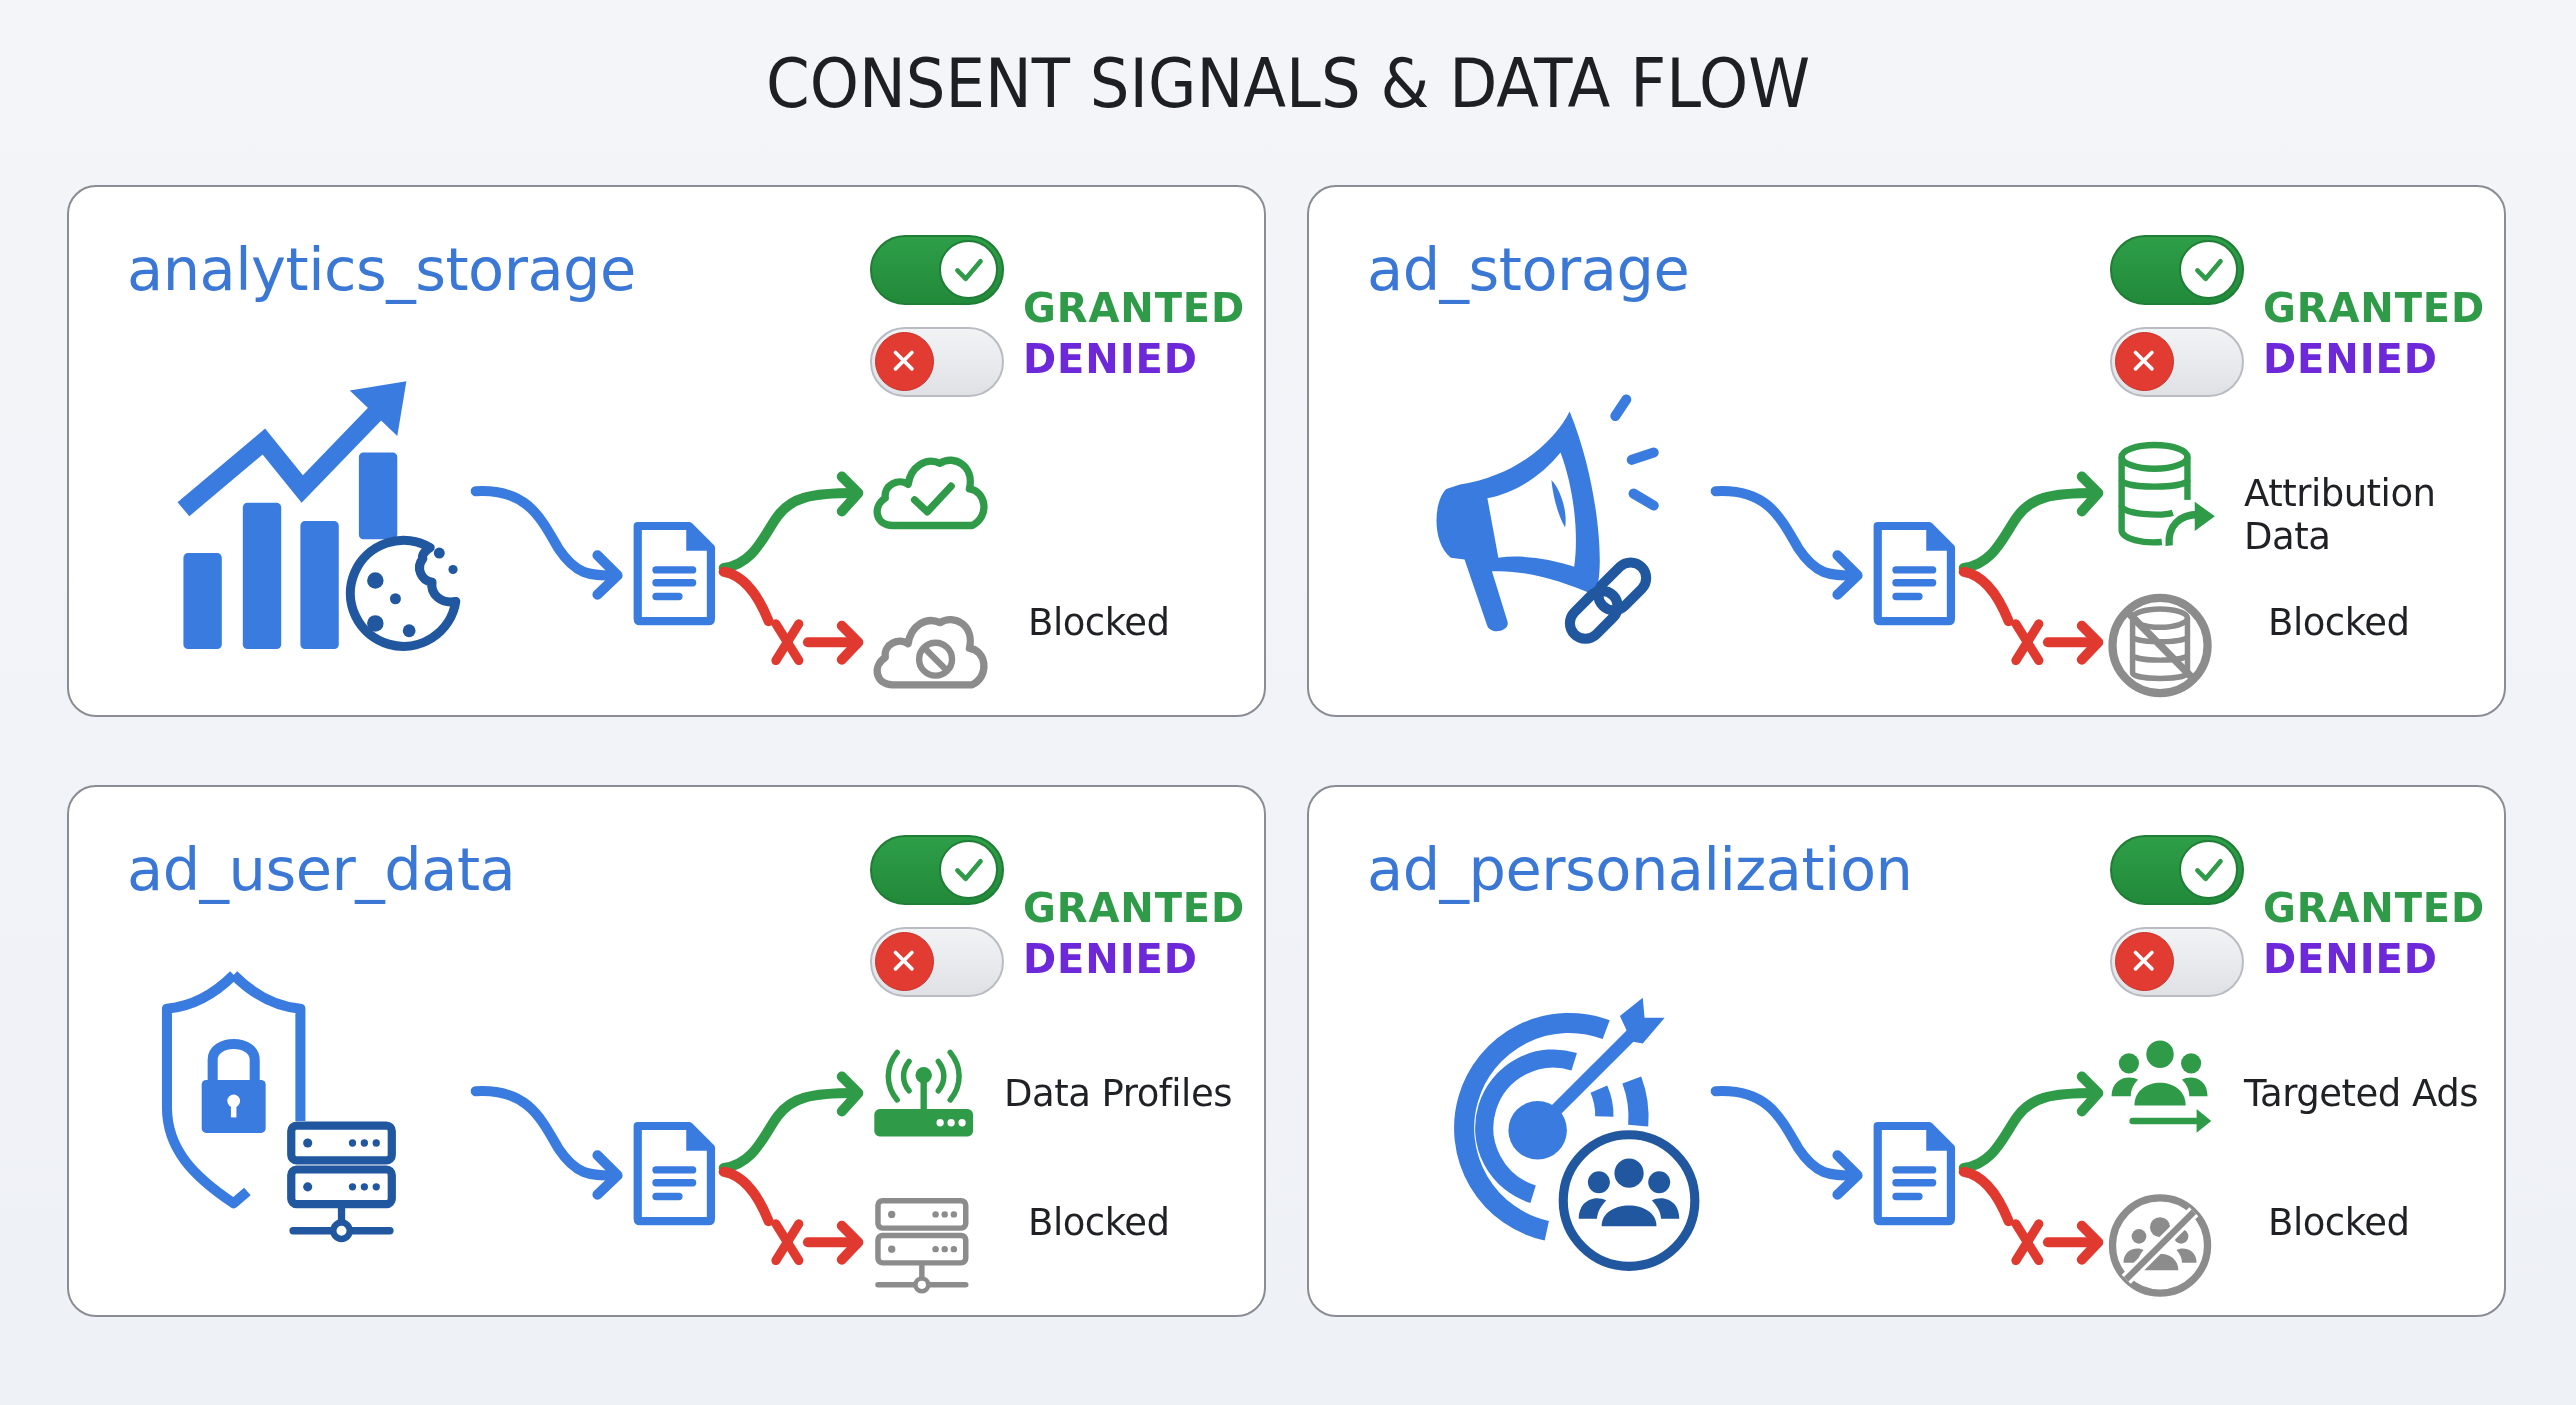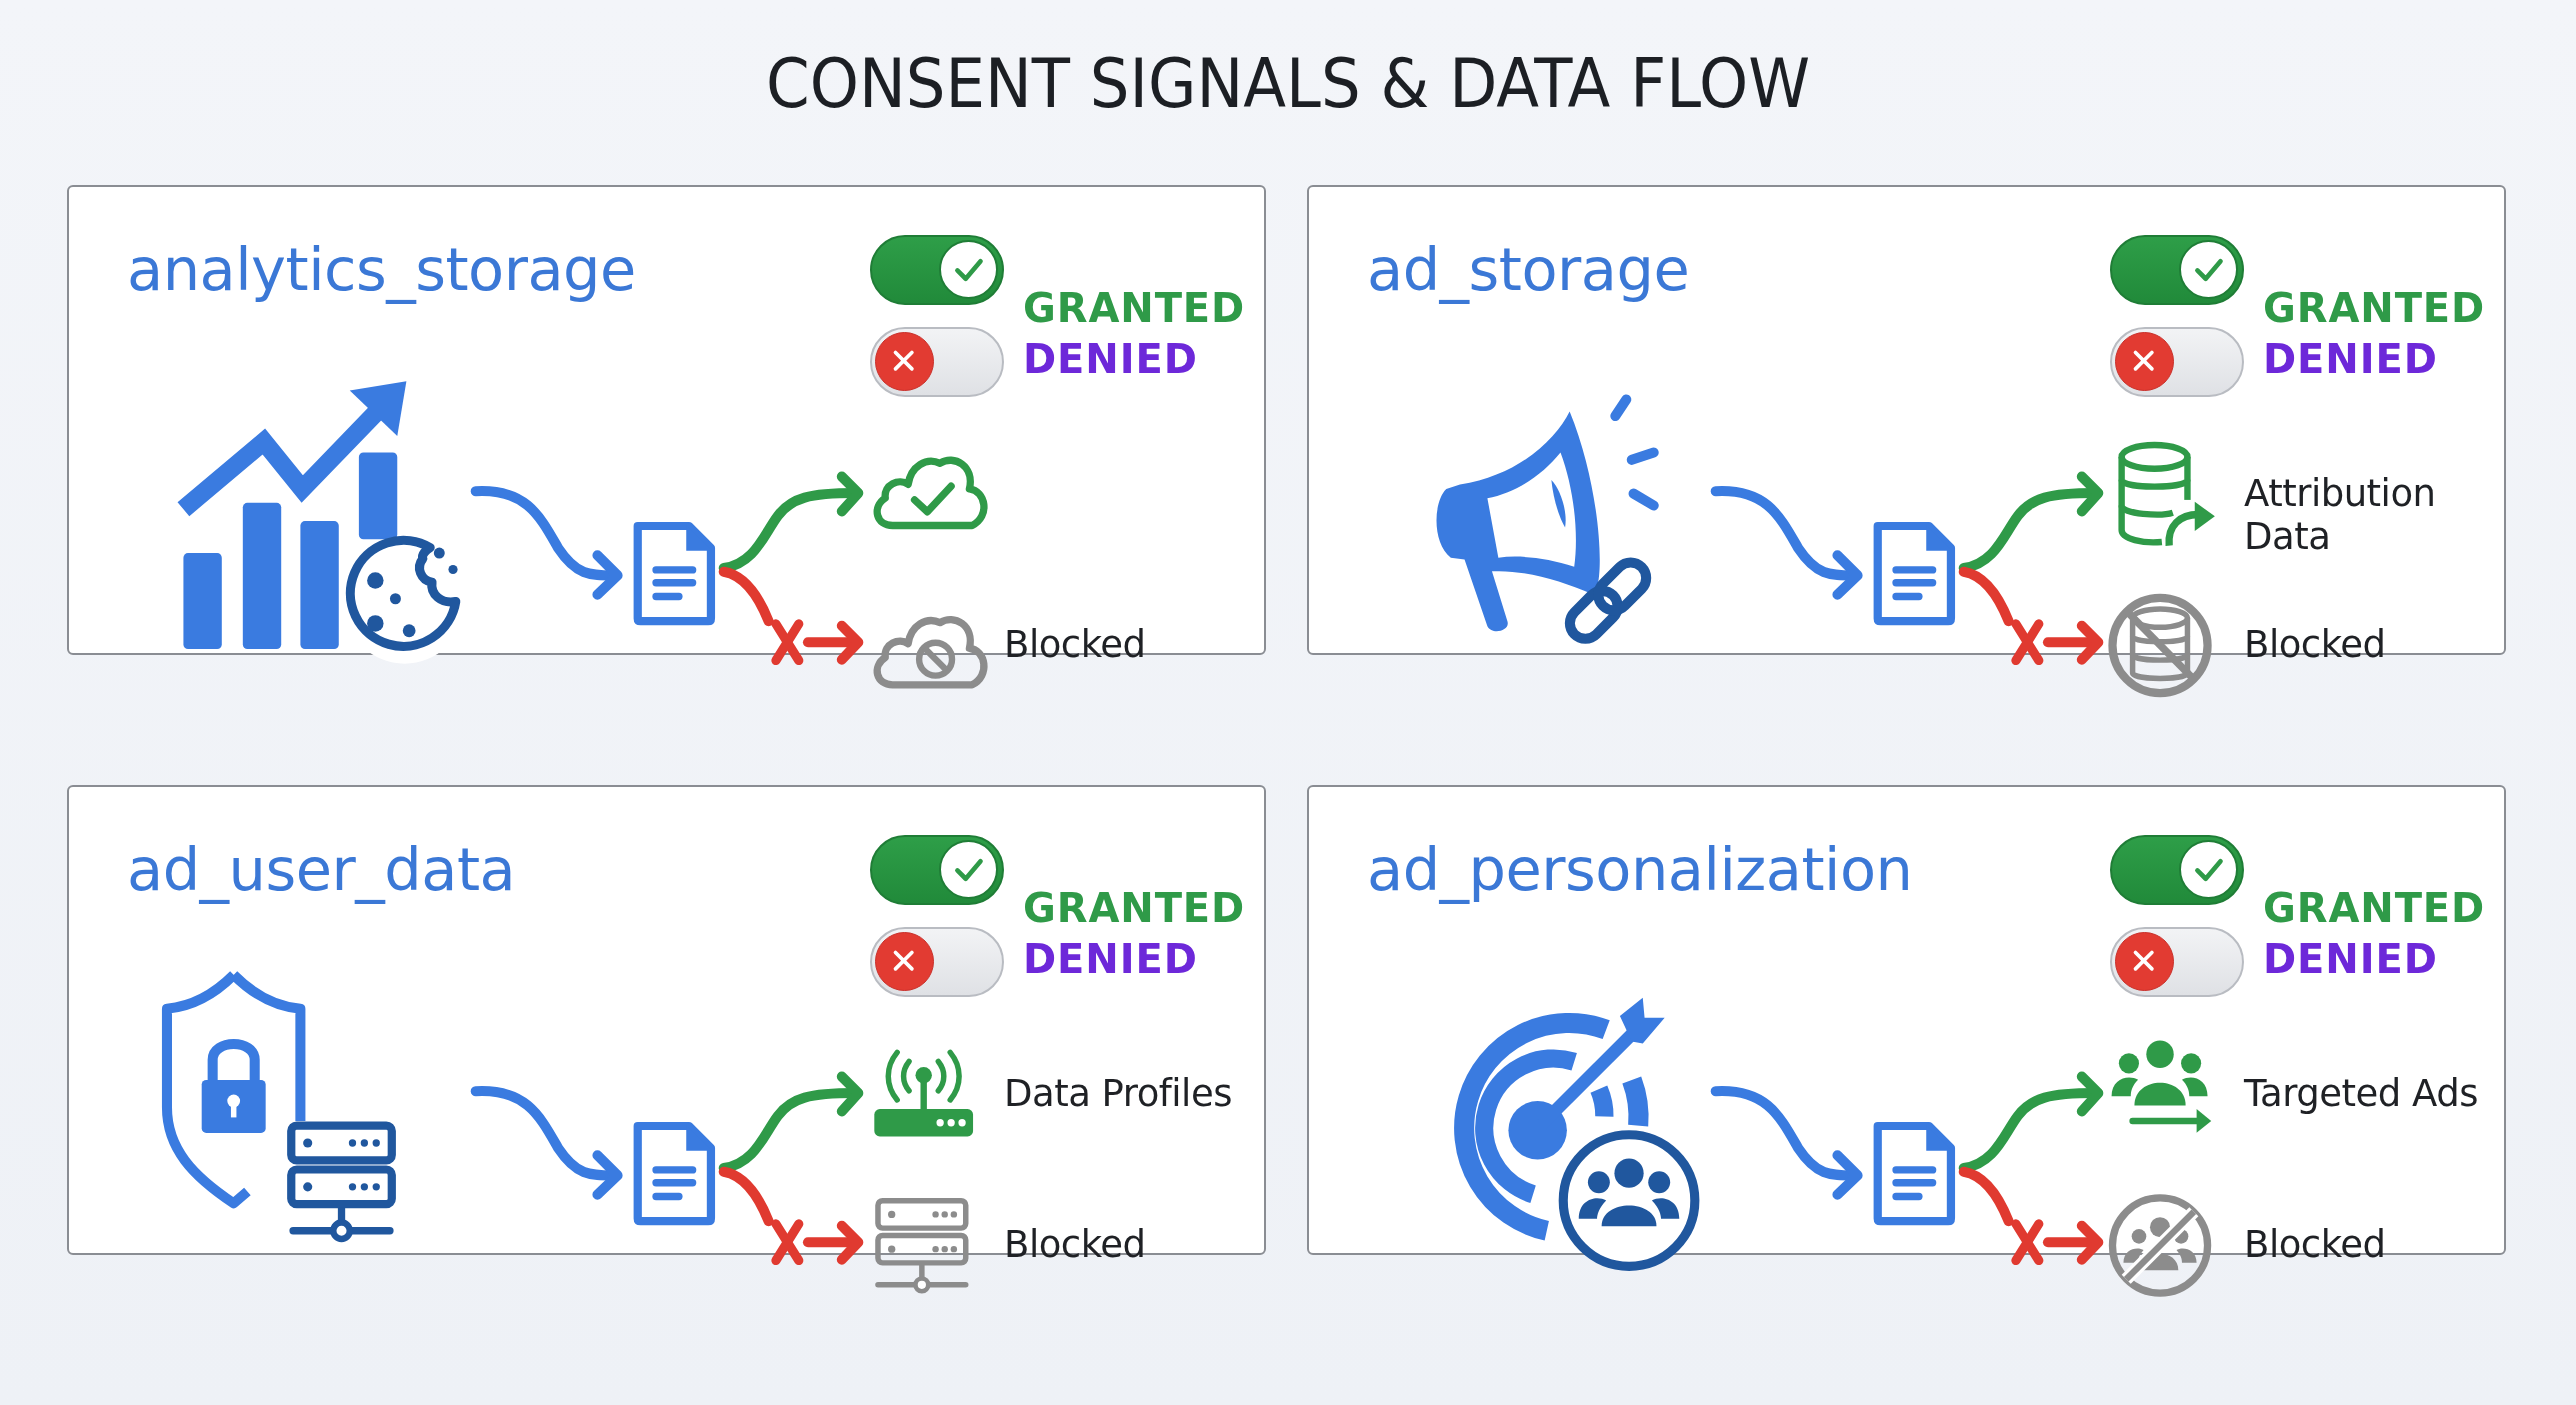"analytics_storage" .card { border-radius: 6px -> 29px; height: 470px -> 532px }
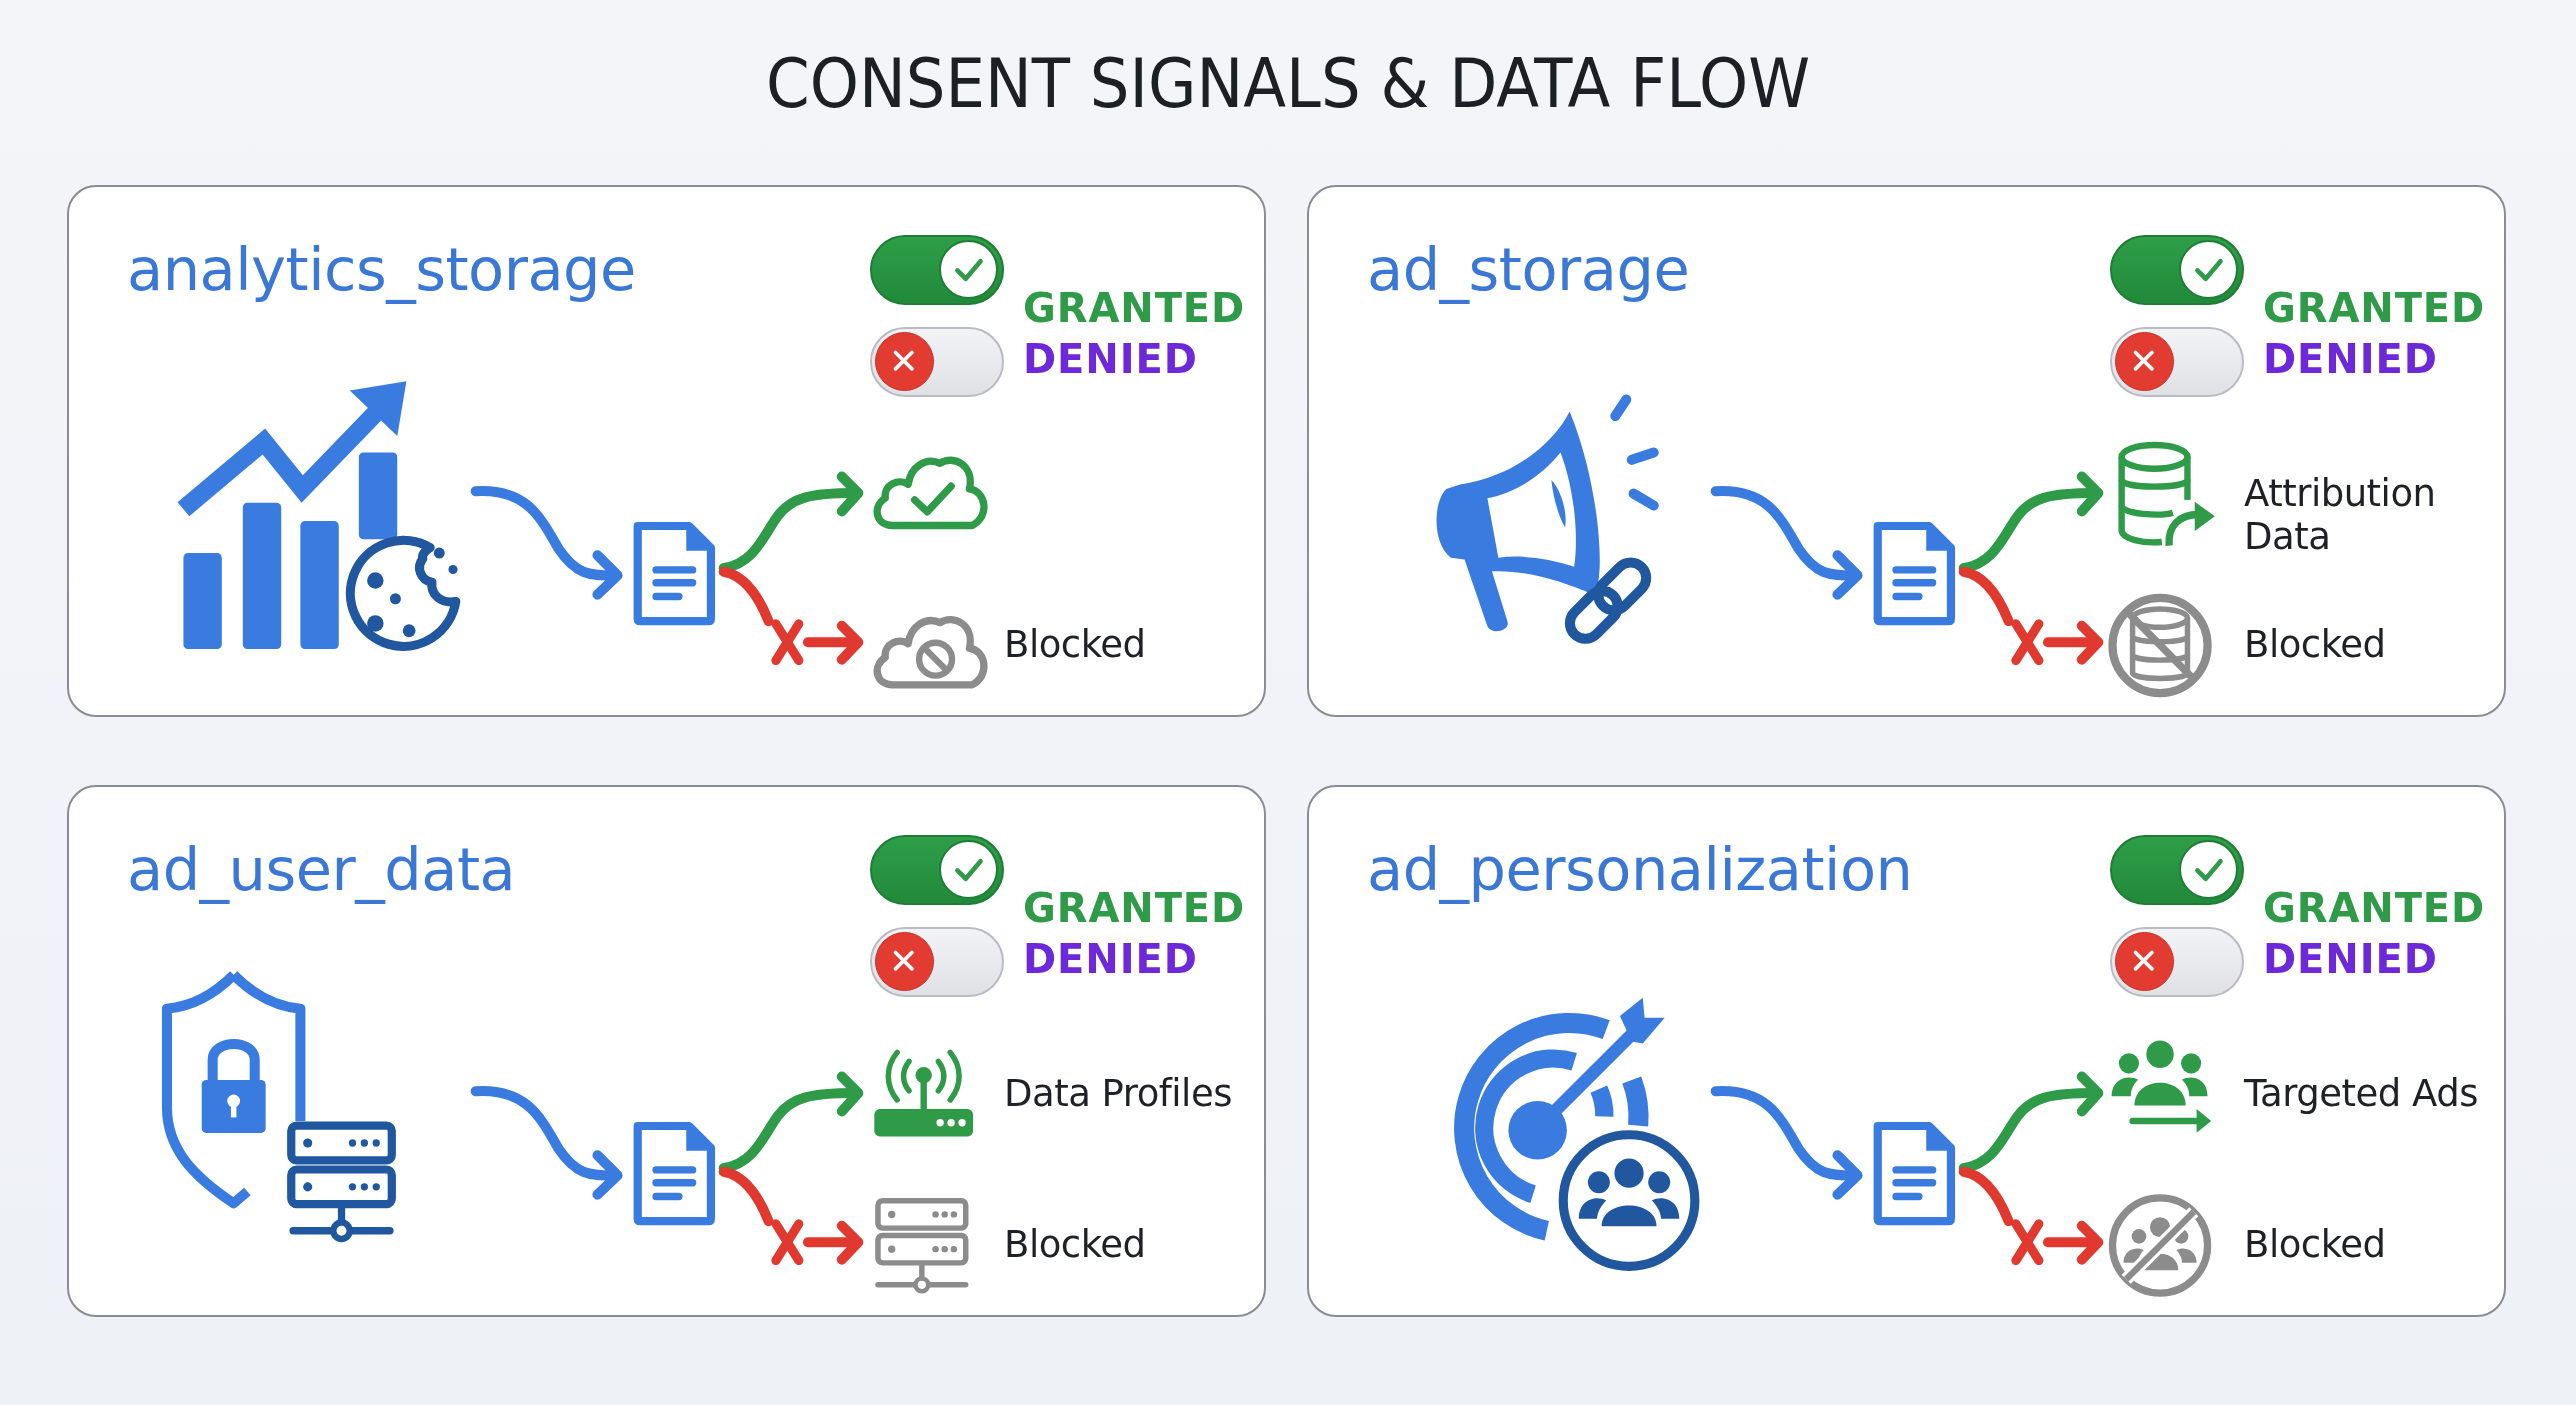"Blocked" .result-label.blocked { margin-left: none -> 24px; top: 436px -> 414px }
